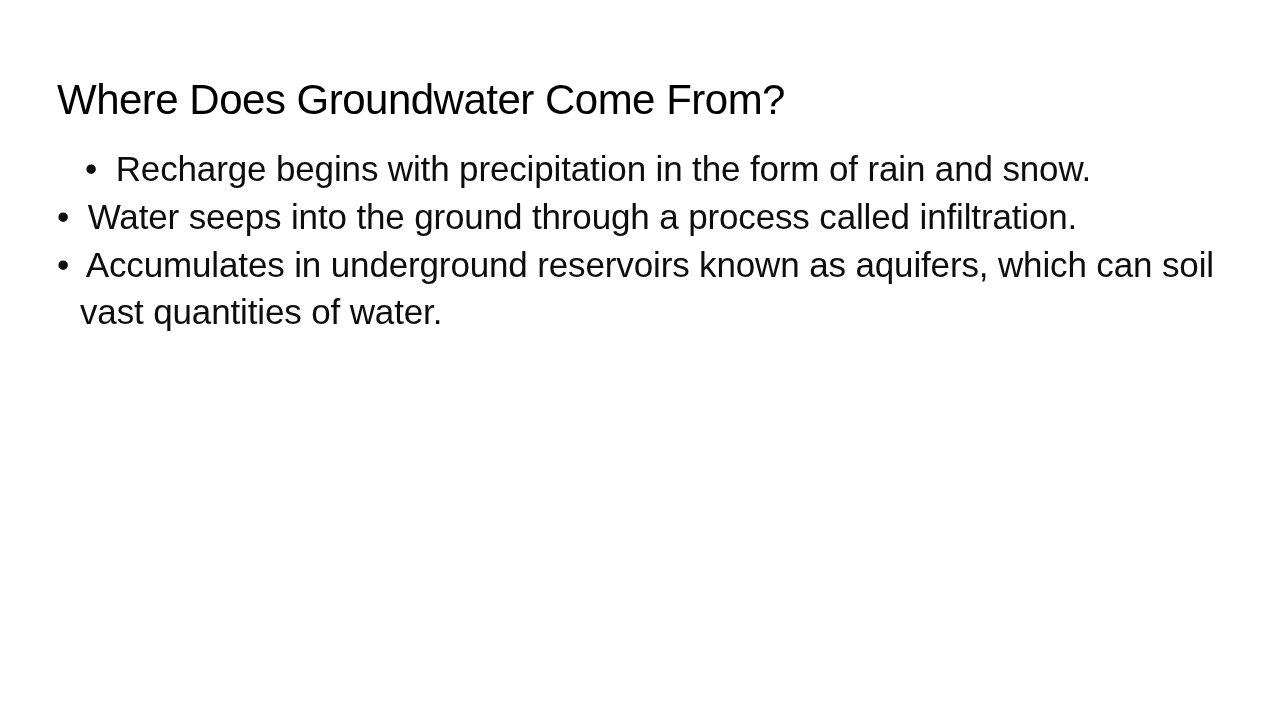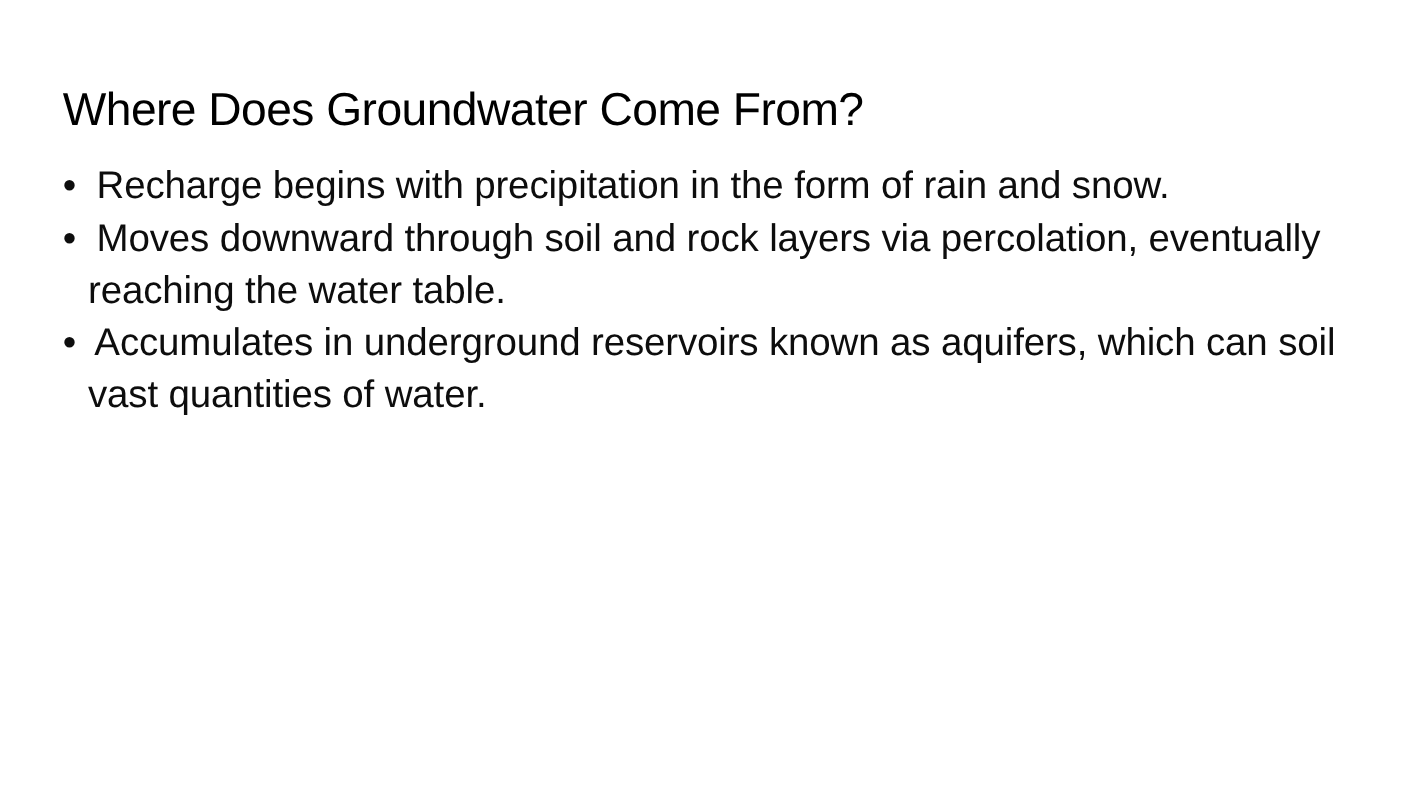"• Recharge begins with precipitation" p.bullet-line { margin-left: none -> 28px }
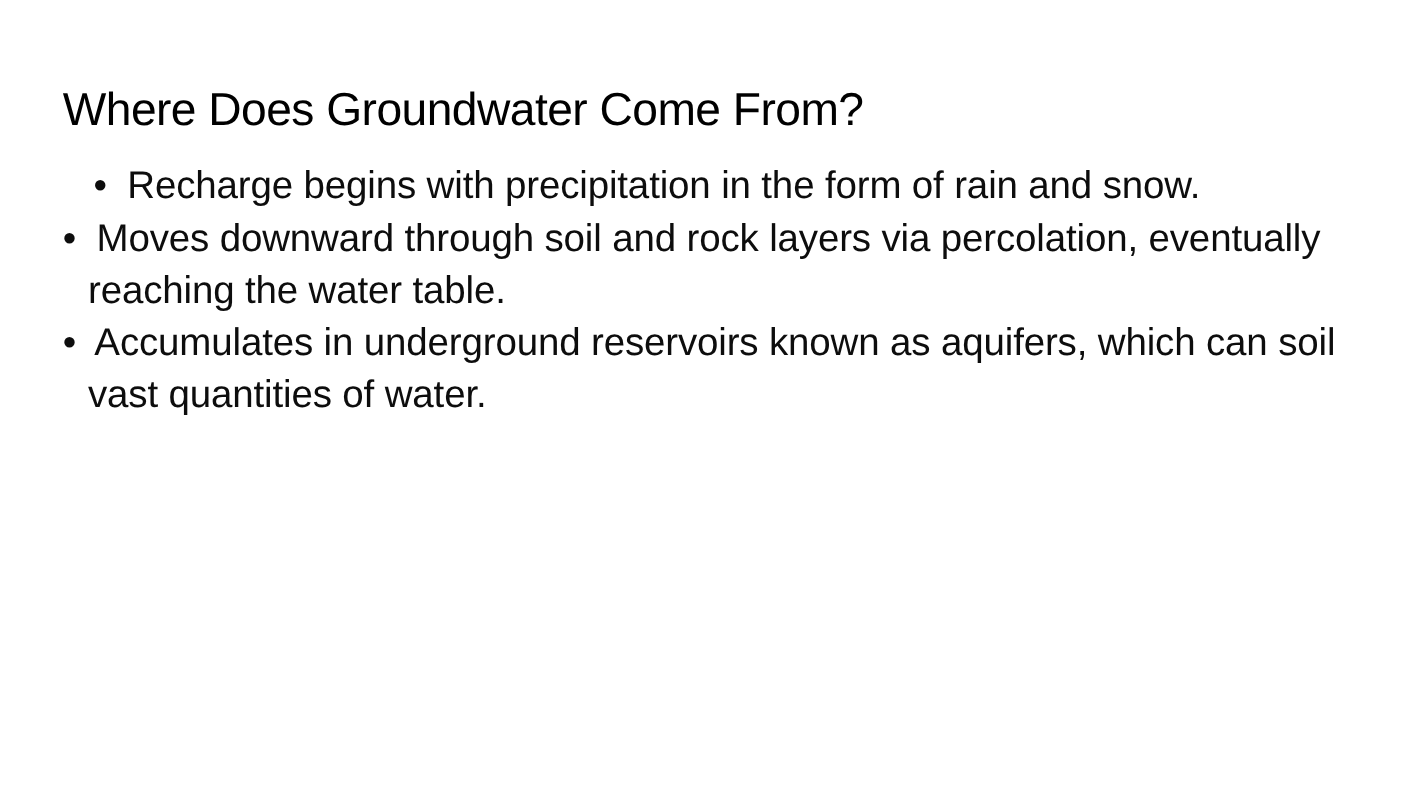"• Water seeps into the" p.bullet-line { html: none -> <p> <span>•</span> <span>Water seeps into the ground through a process called infiltration.</span> </p> }
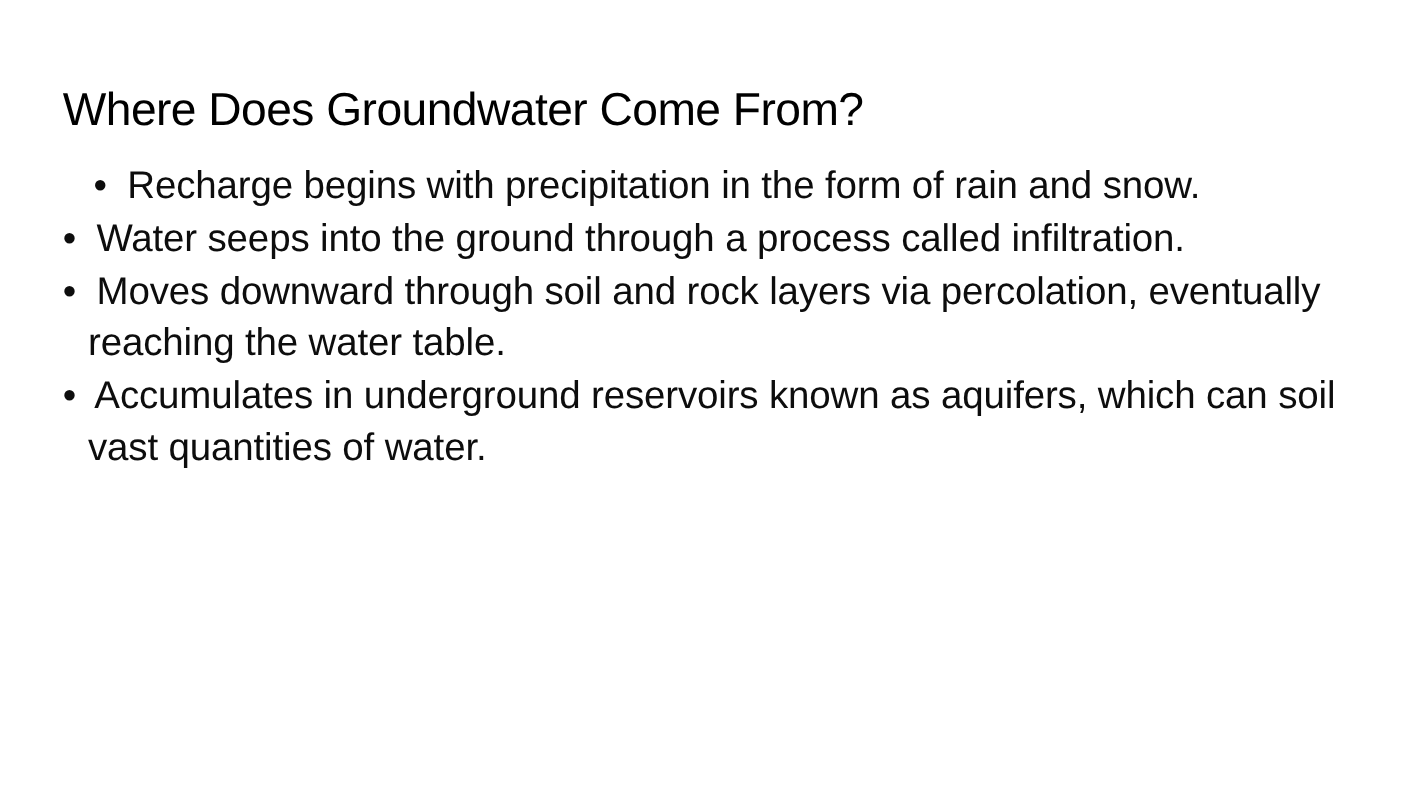"• Moves downward through soil" p.bullet-line { html: <p> <span>•</span> <span>Moves downward through soil and rock layers via percolation, eventually reaching the water table.</span> </p> -> none }
